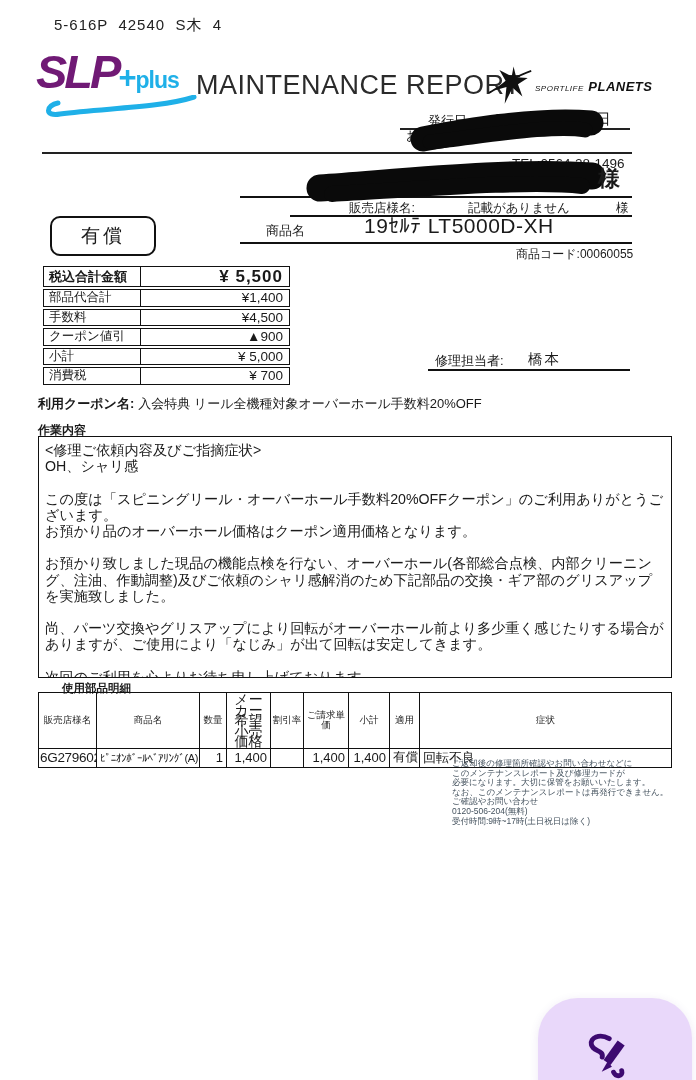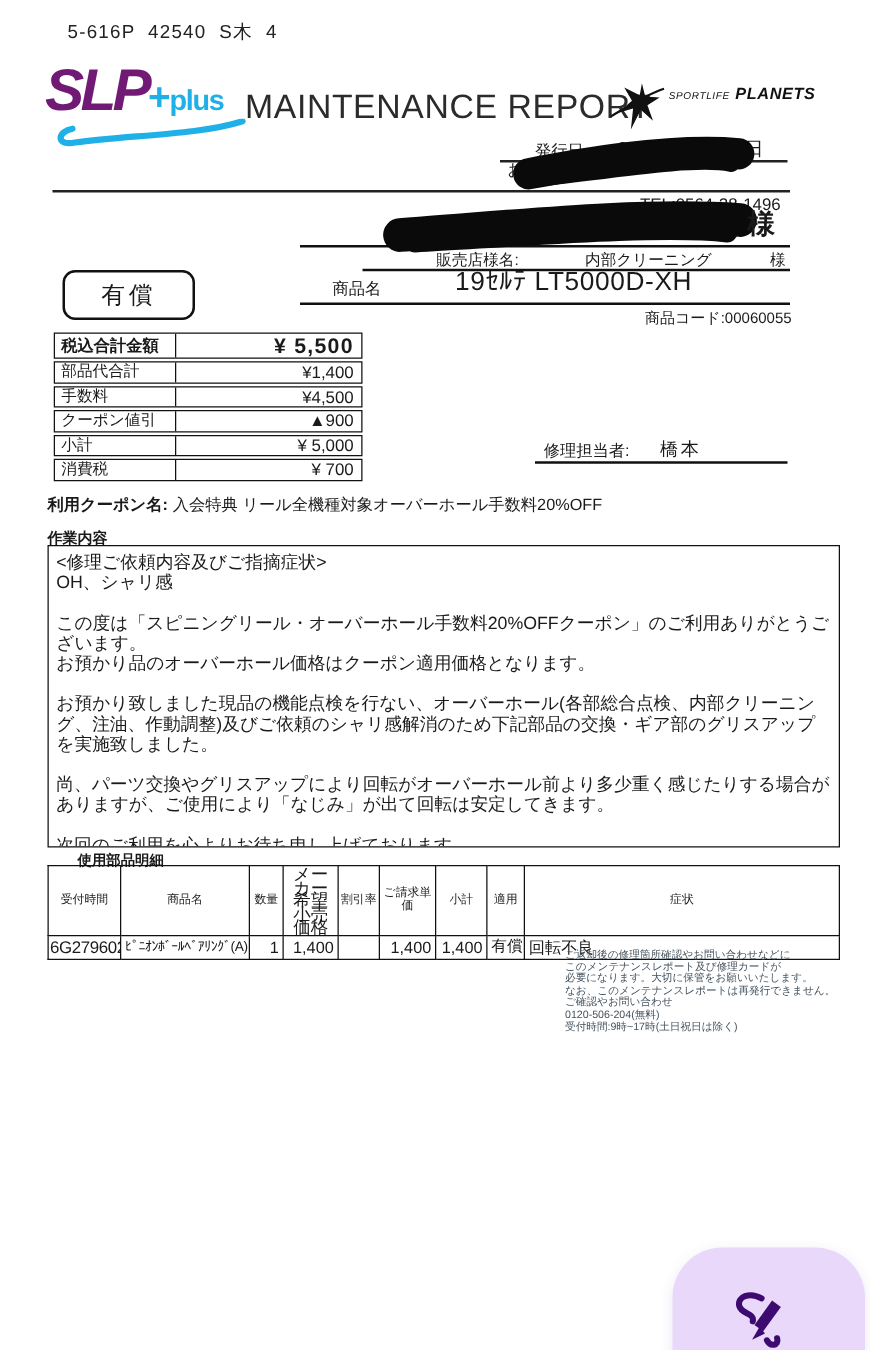"SPORTLIFE PLANETS" .brand { align-items: flex-start -> center }
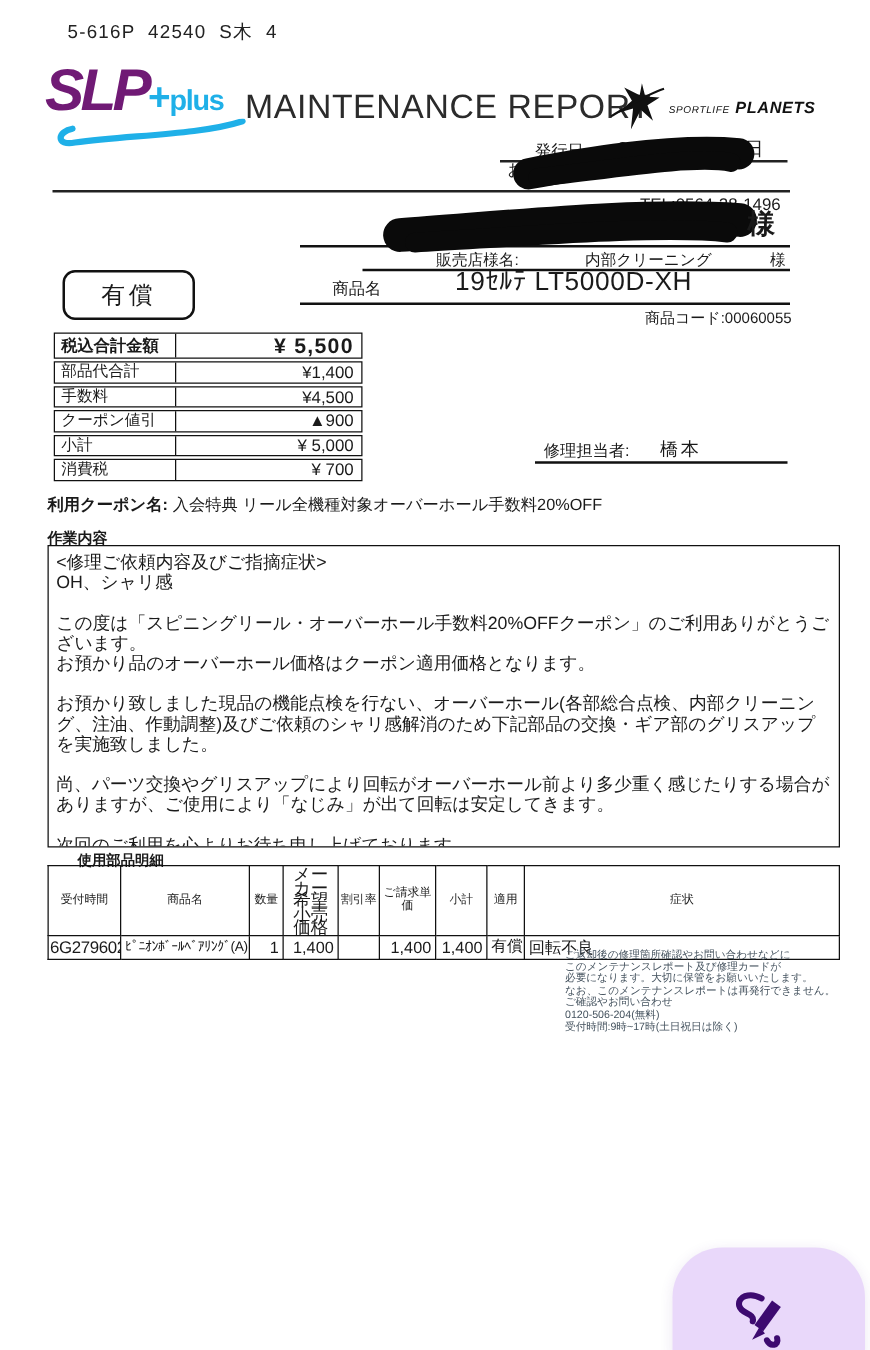"内部クリーニング" div.abs { text: 内部クリーニング -> 記載がありません }
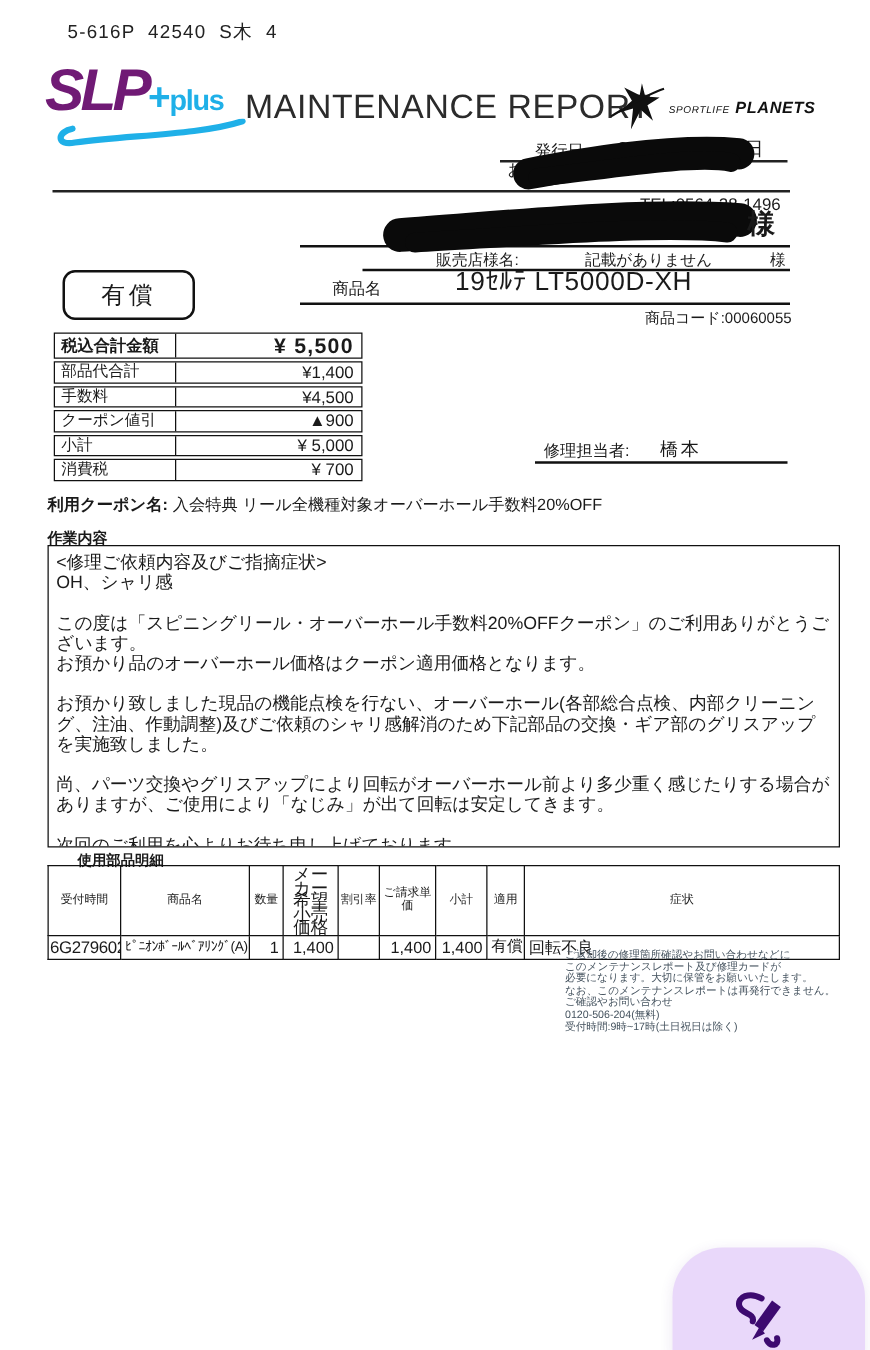"受付時間" th { text: 受付時間 -> 販売店様名 }
